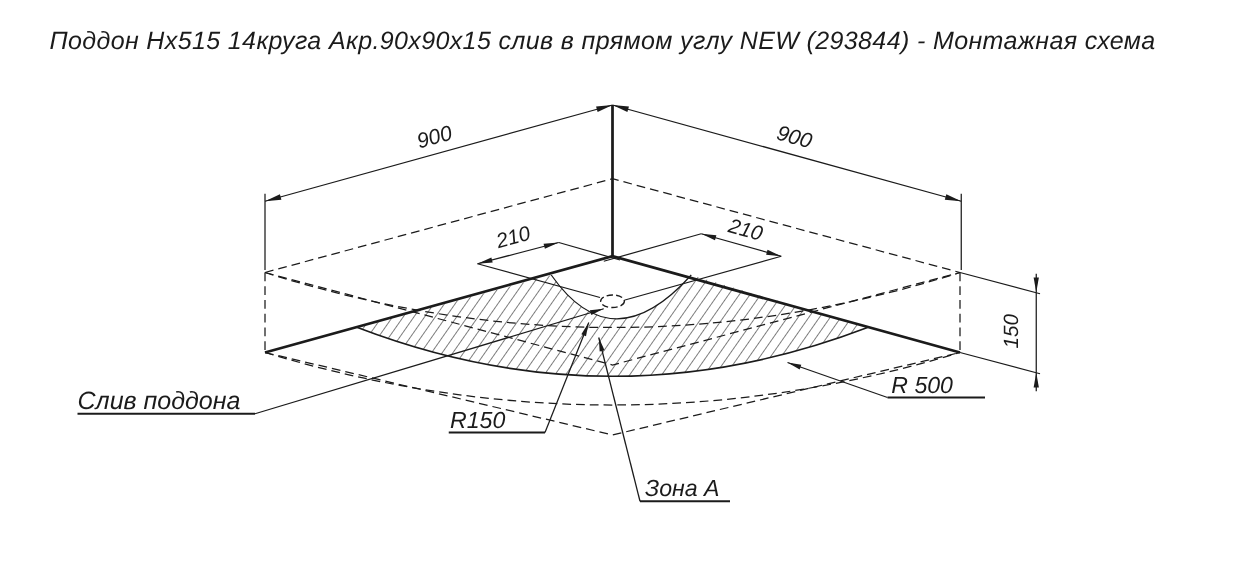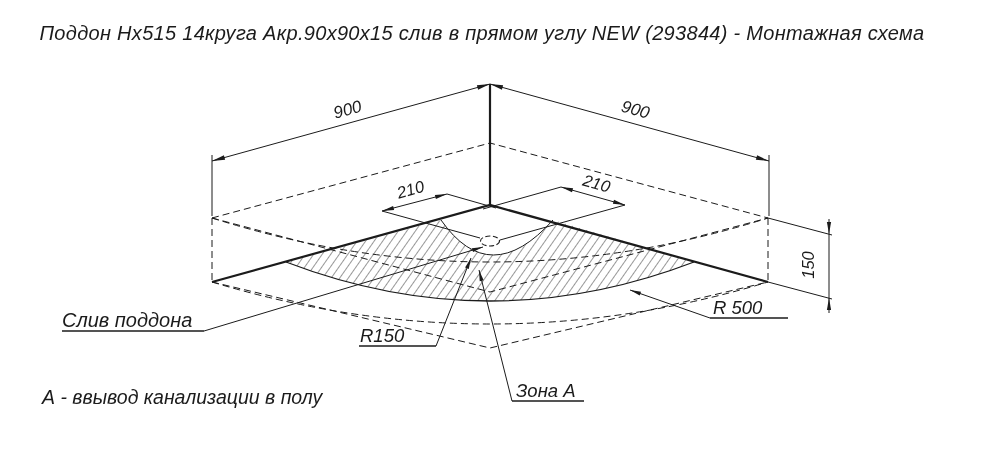"А - ввывод канализации в" div.note { html: <div>А - ввывод канализации в полу</div> -> none }
